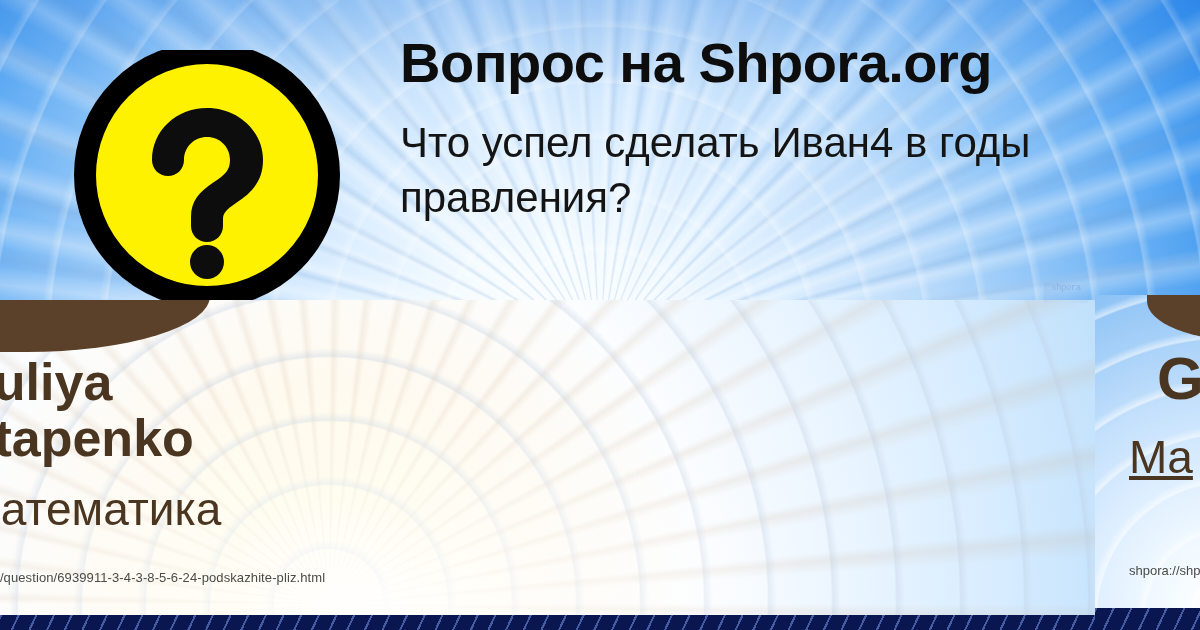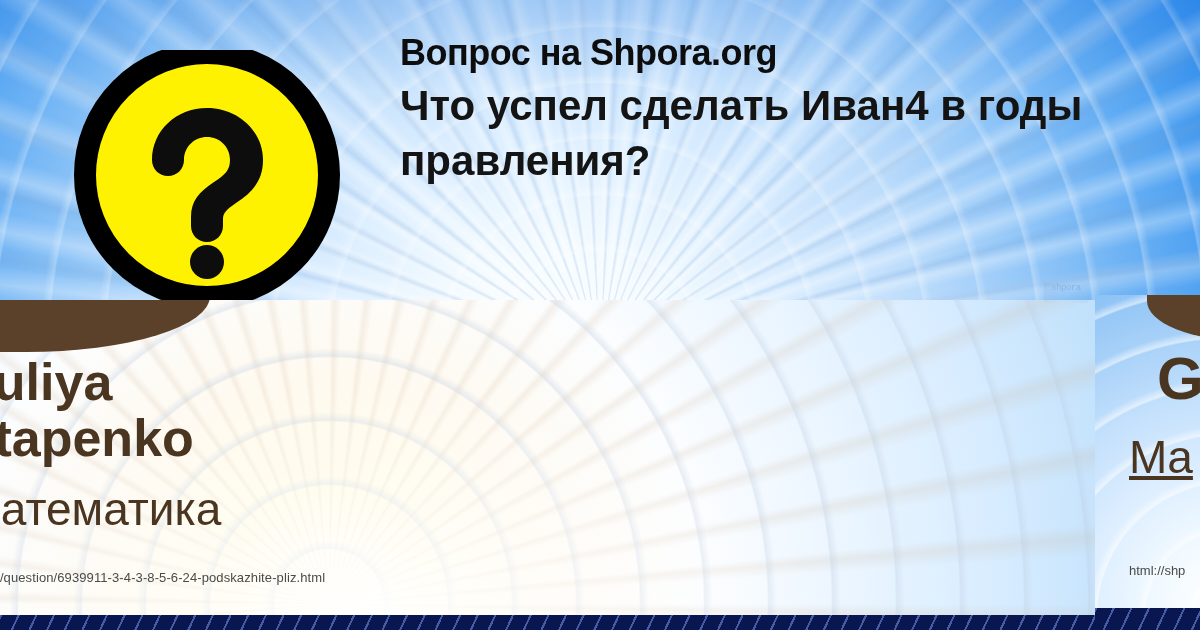"Вопрос на Shpora.org" .q-title { font-size: 36px -> 56px }
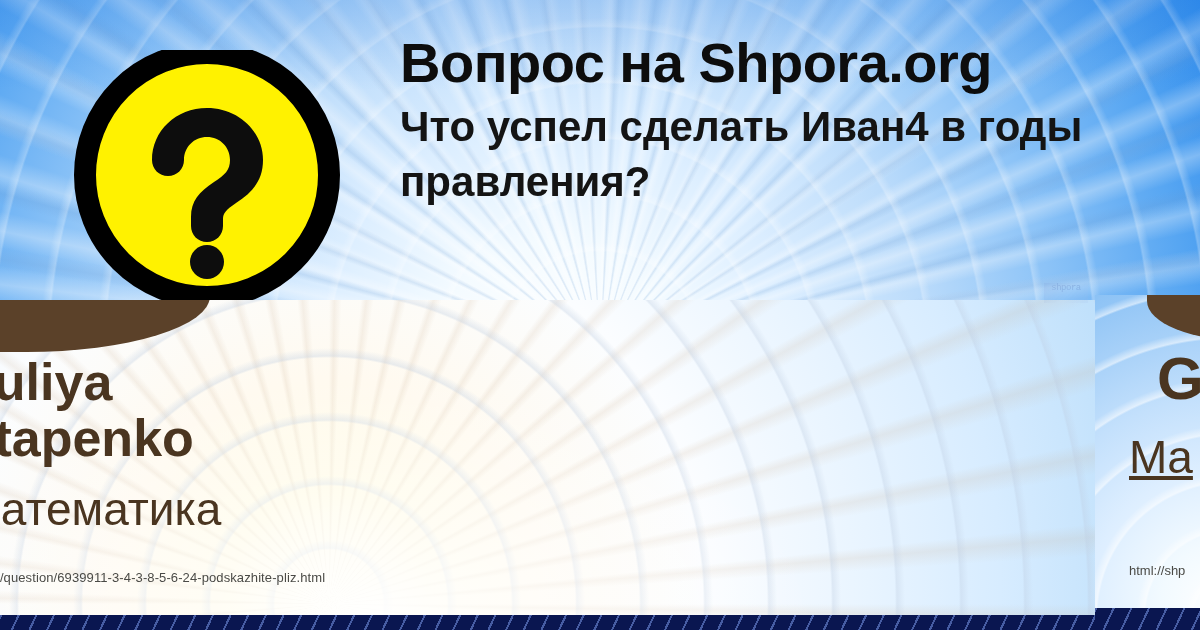"Что успел сделать Иван4 в" .q-sub { font-weight: bold -> normal; margin-top: 6px -> 22px }
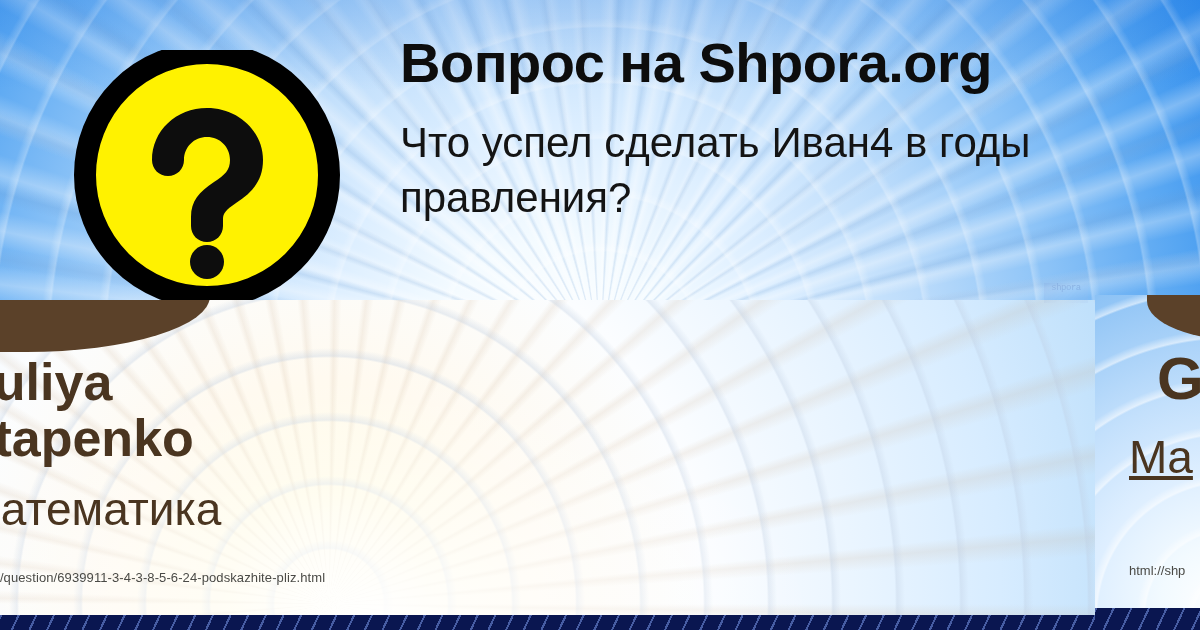"html://shp" div.br-url { text: html://shp -> shpora://shp }
